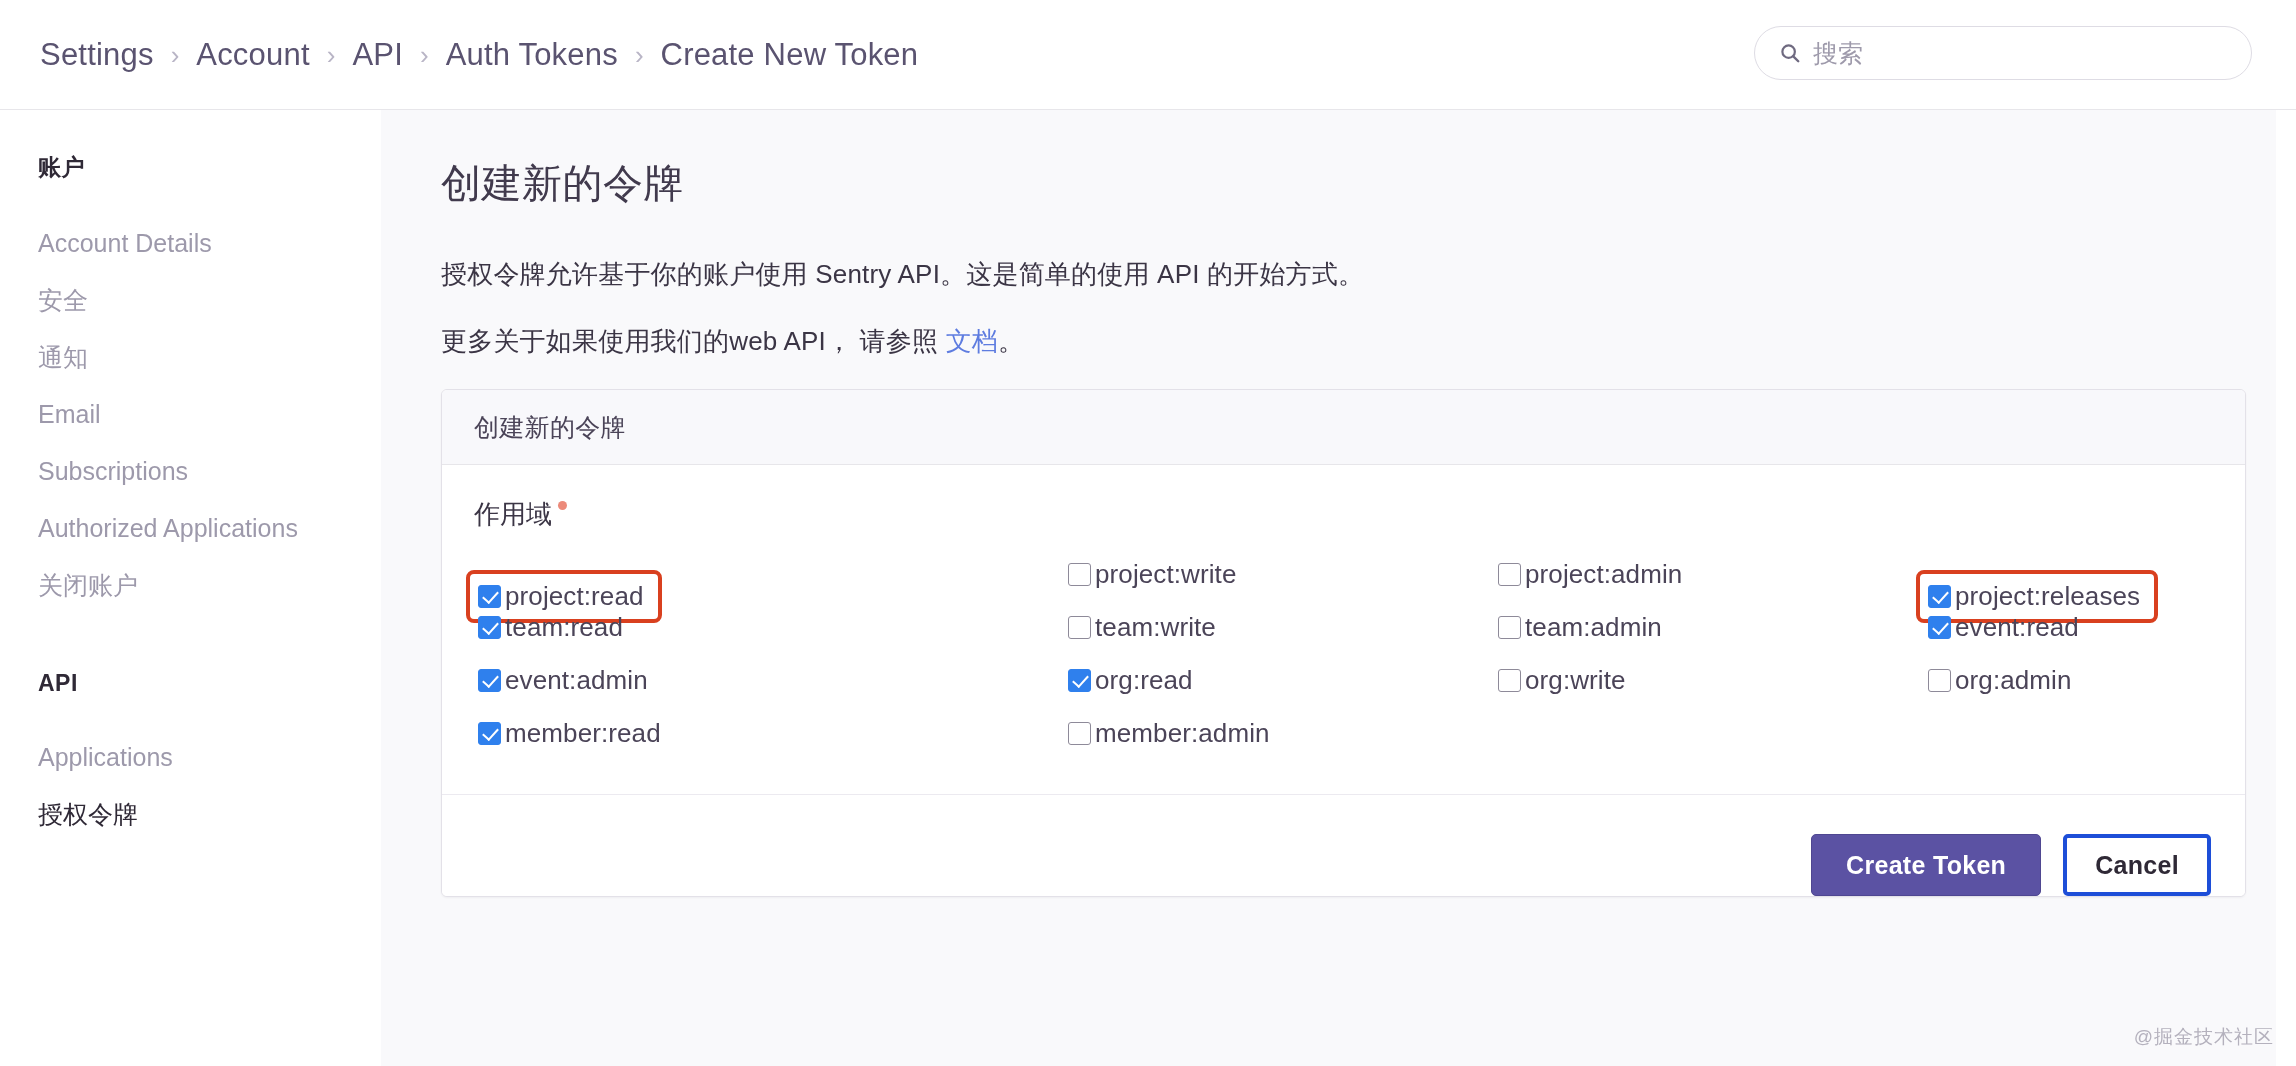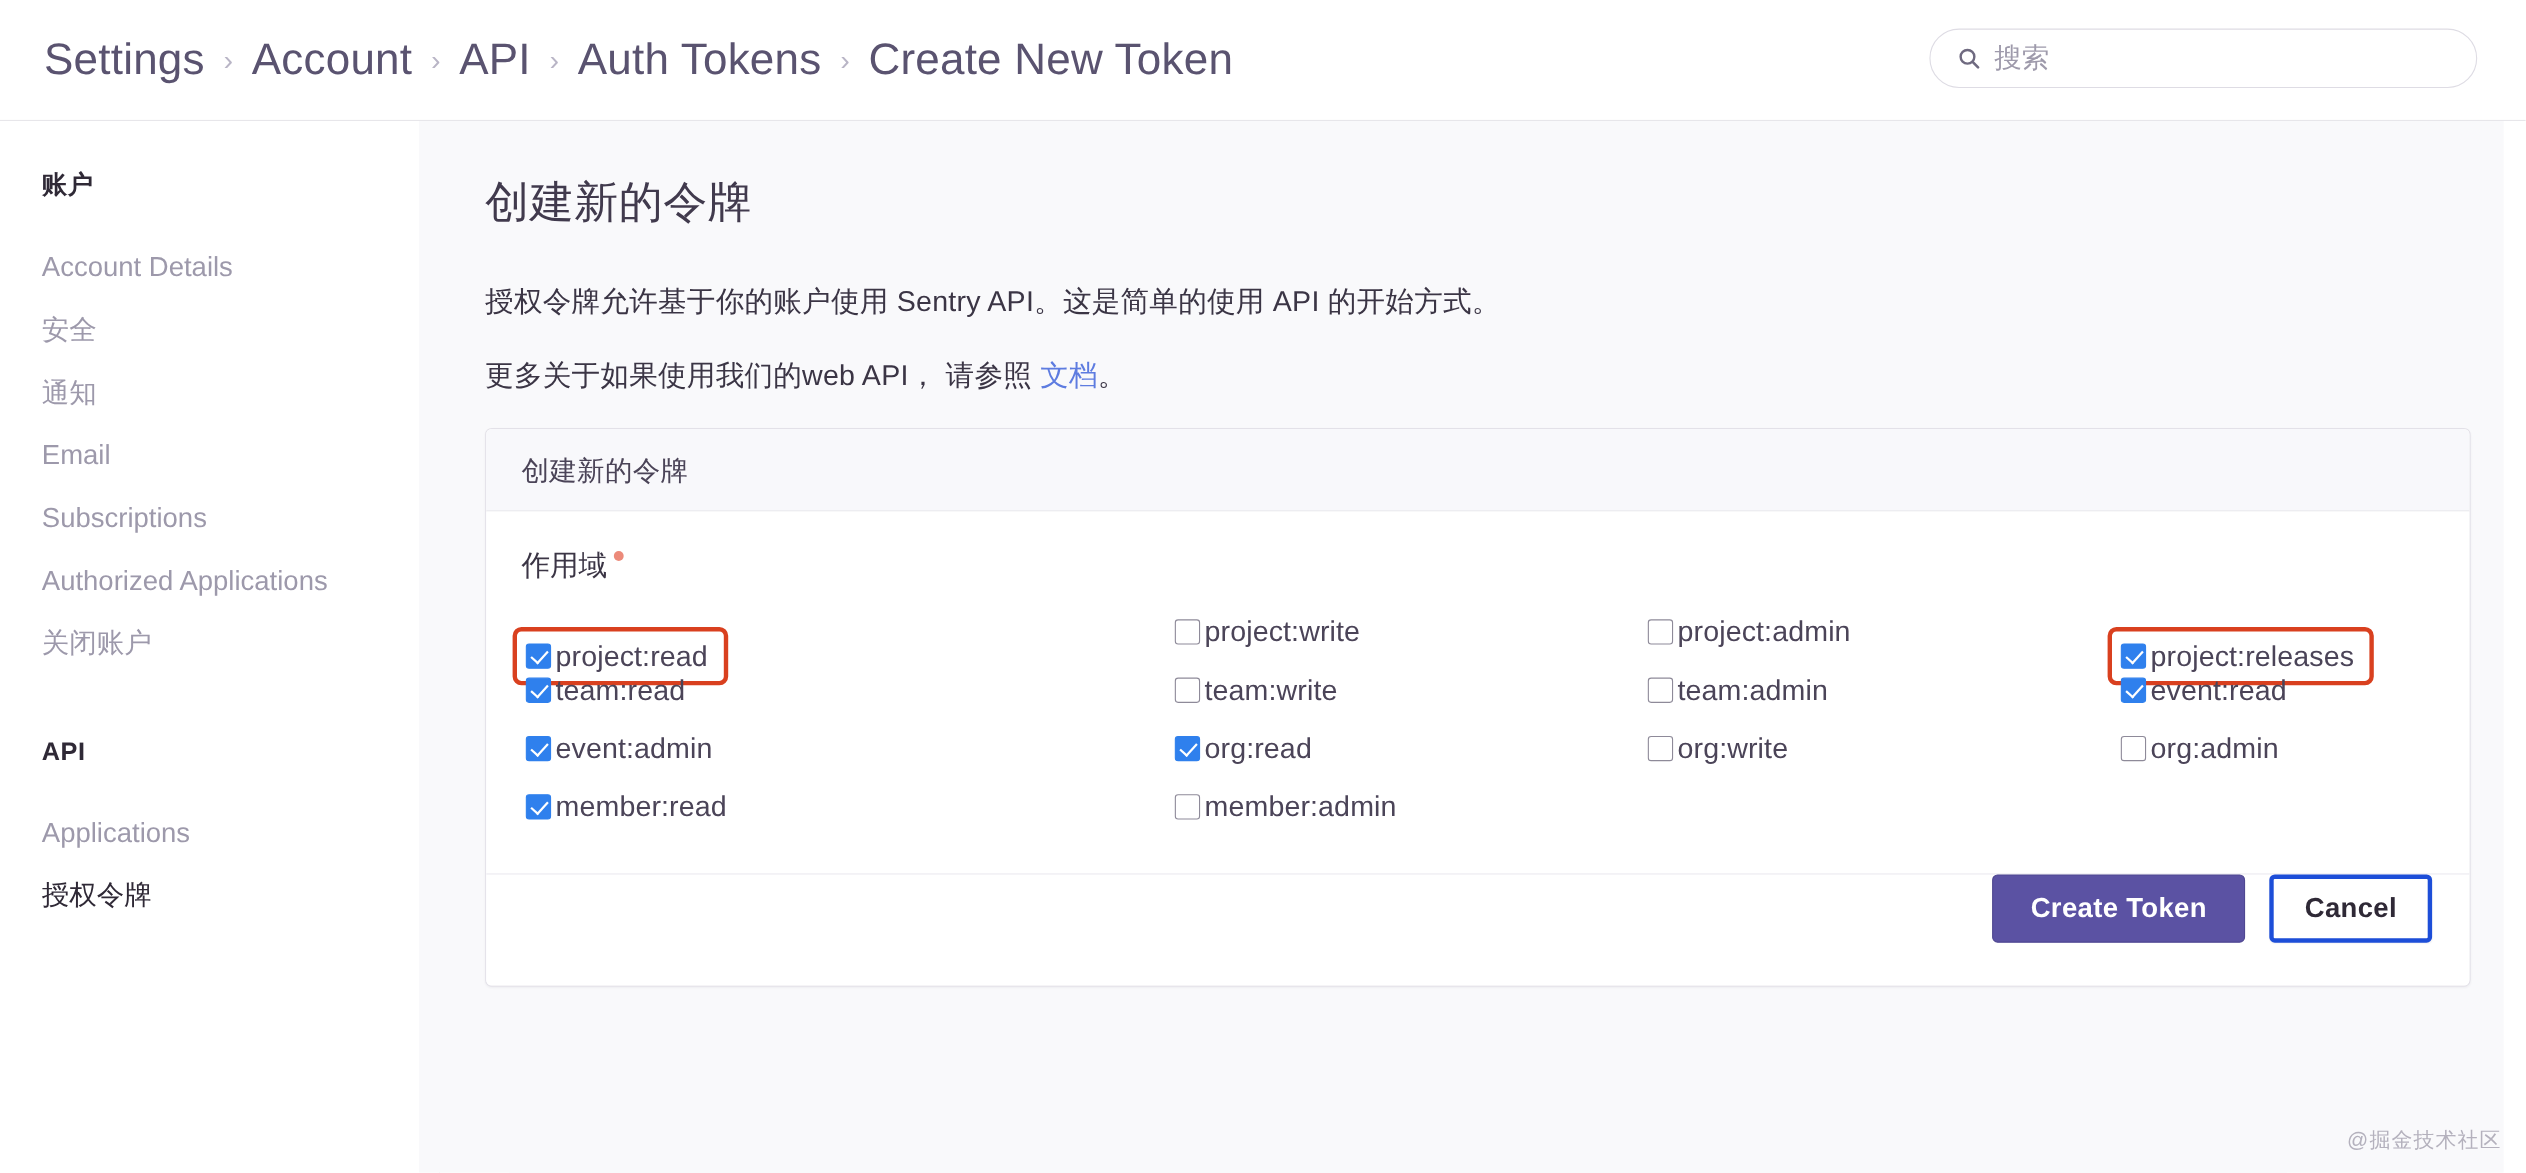"Settings" .crumb { font-size: 40px -> 31px }
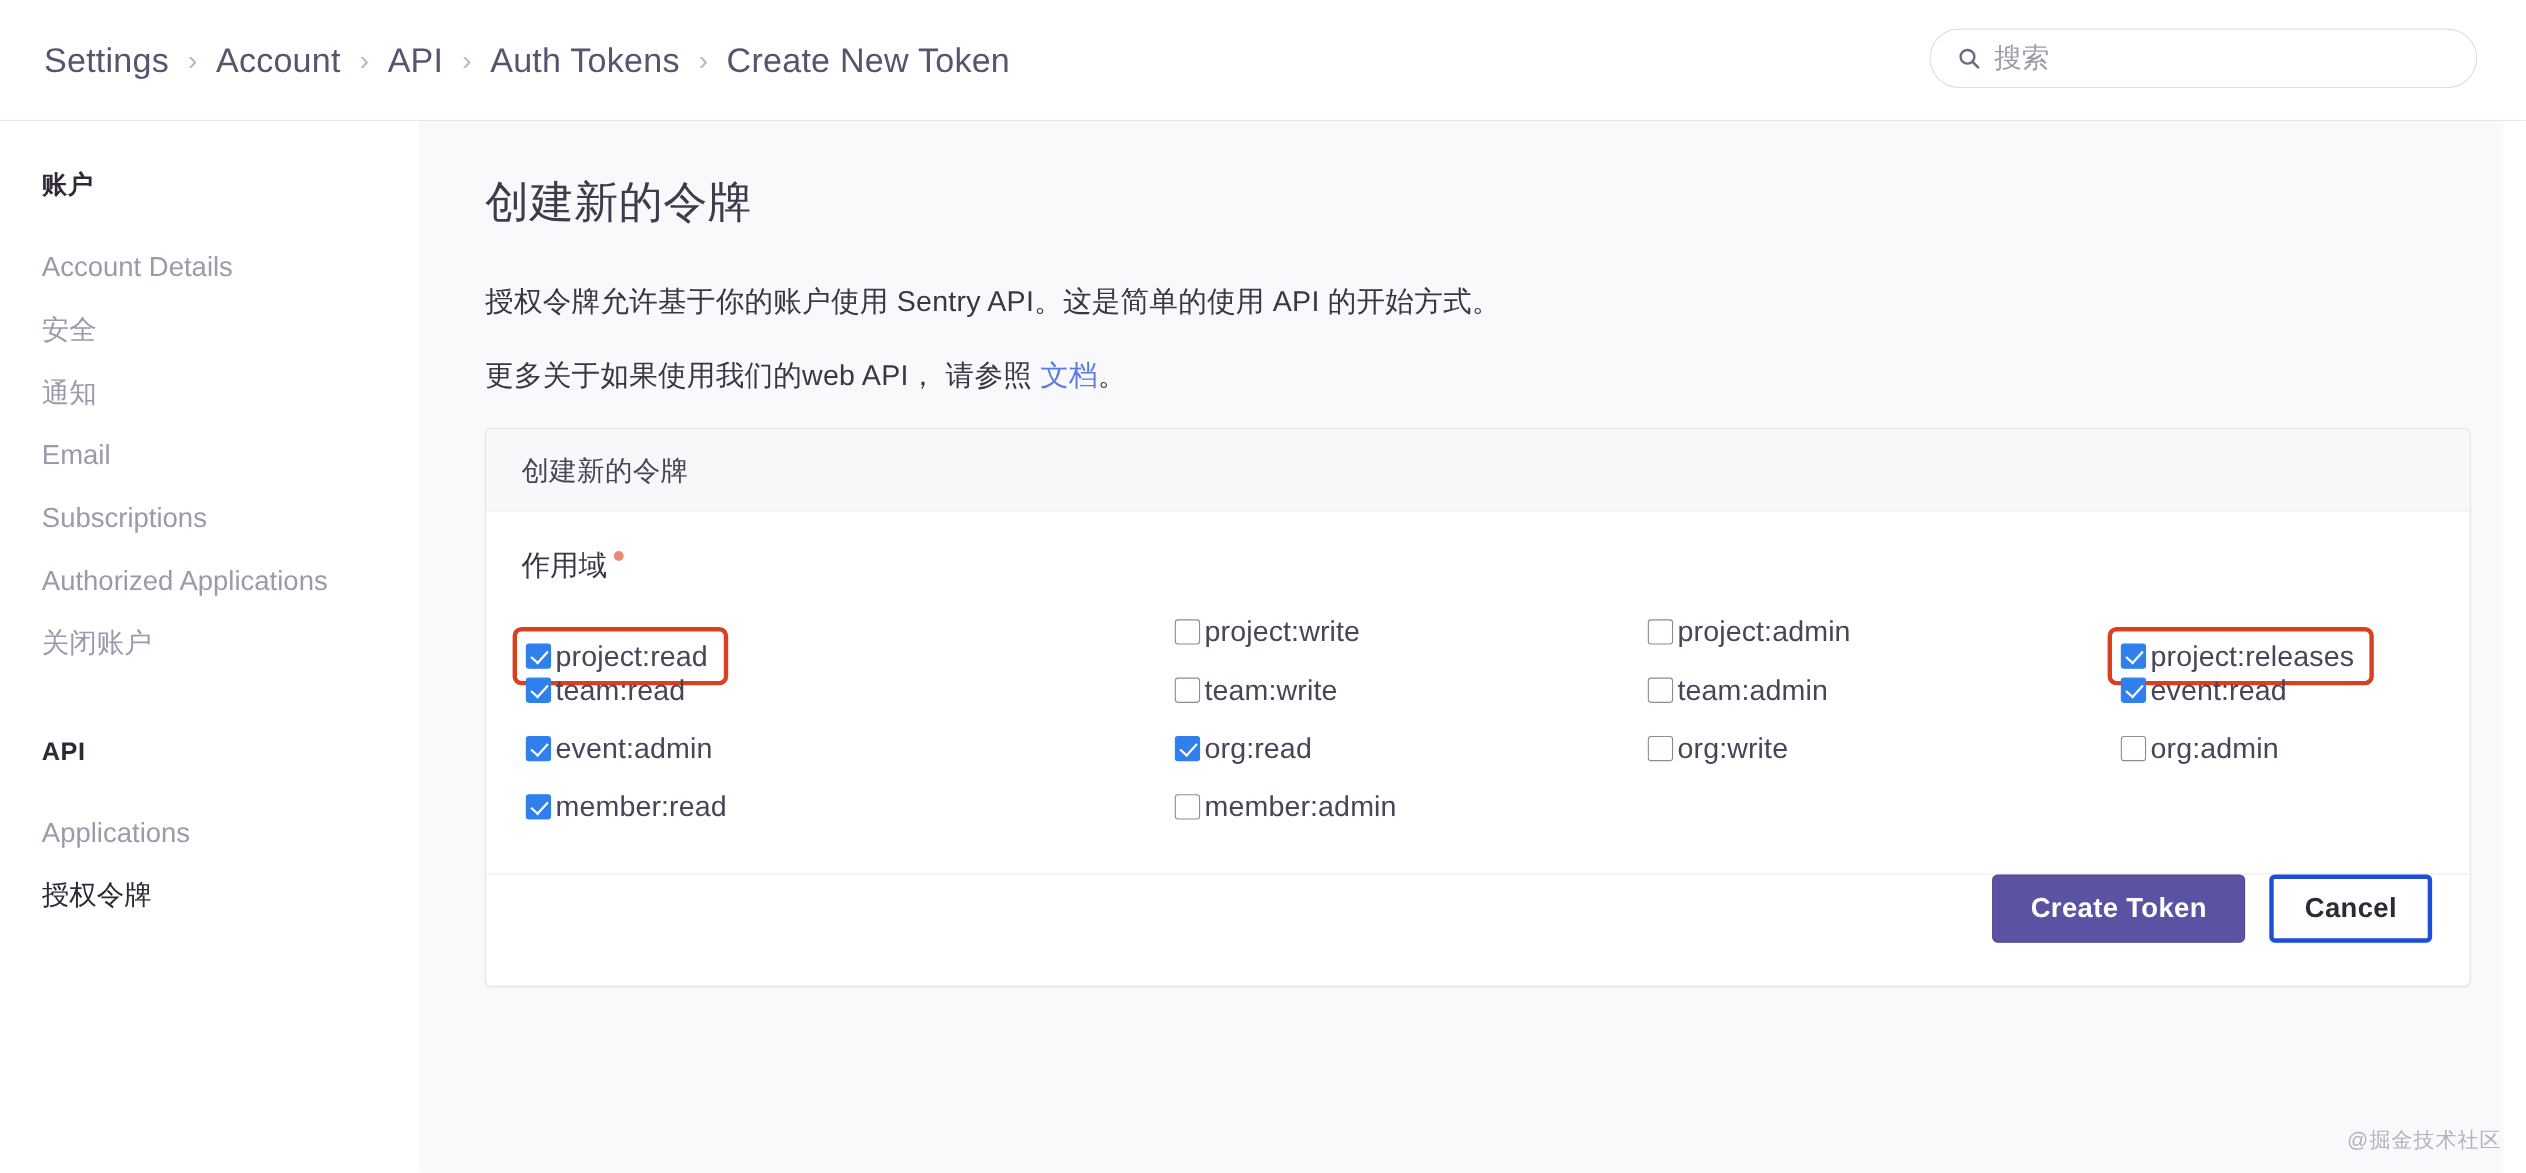"Create Token" .panel-footer { align-items: flex-start -> flex-end }
